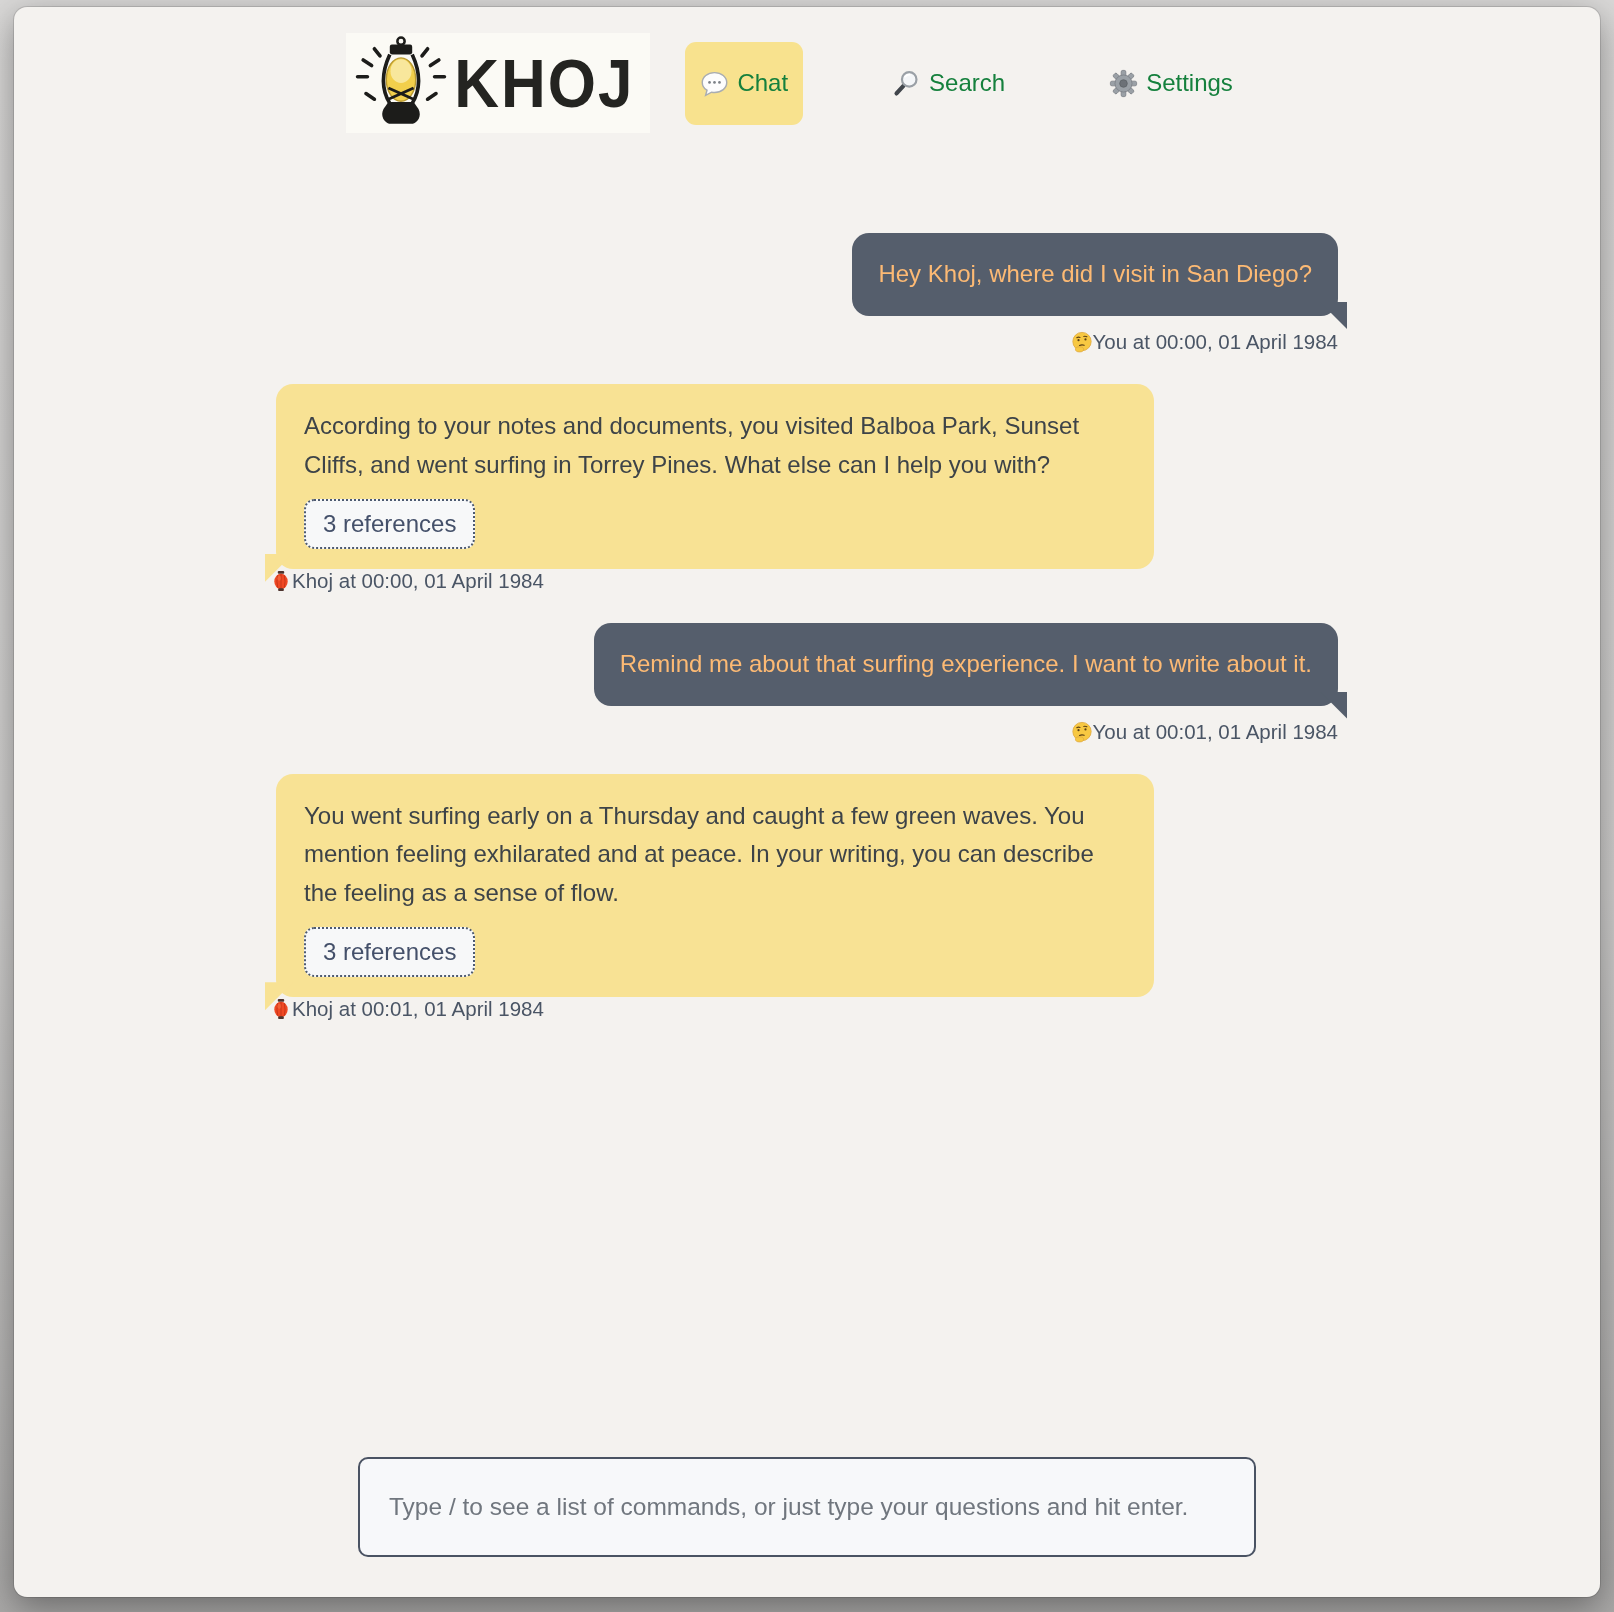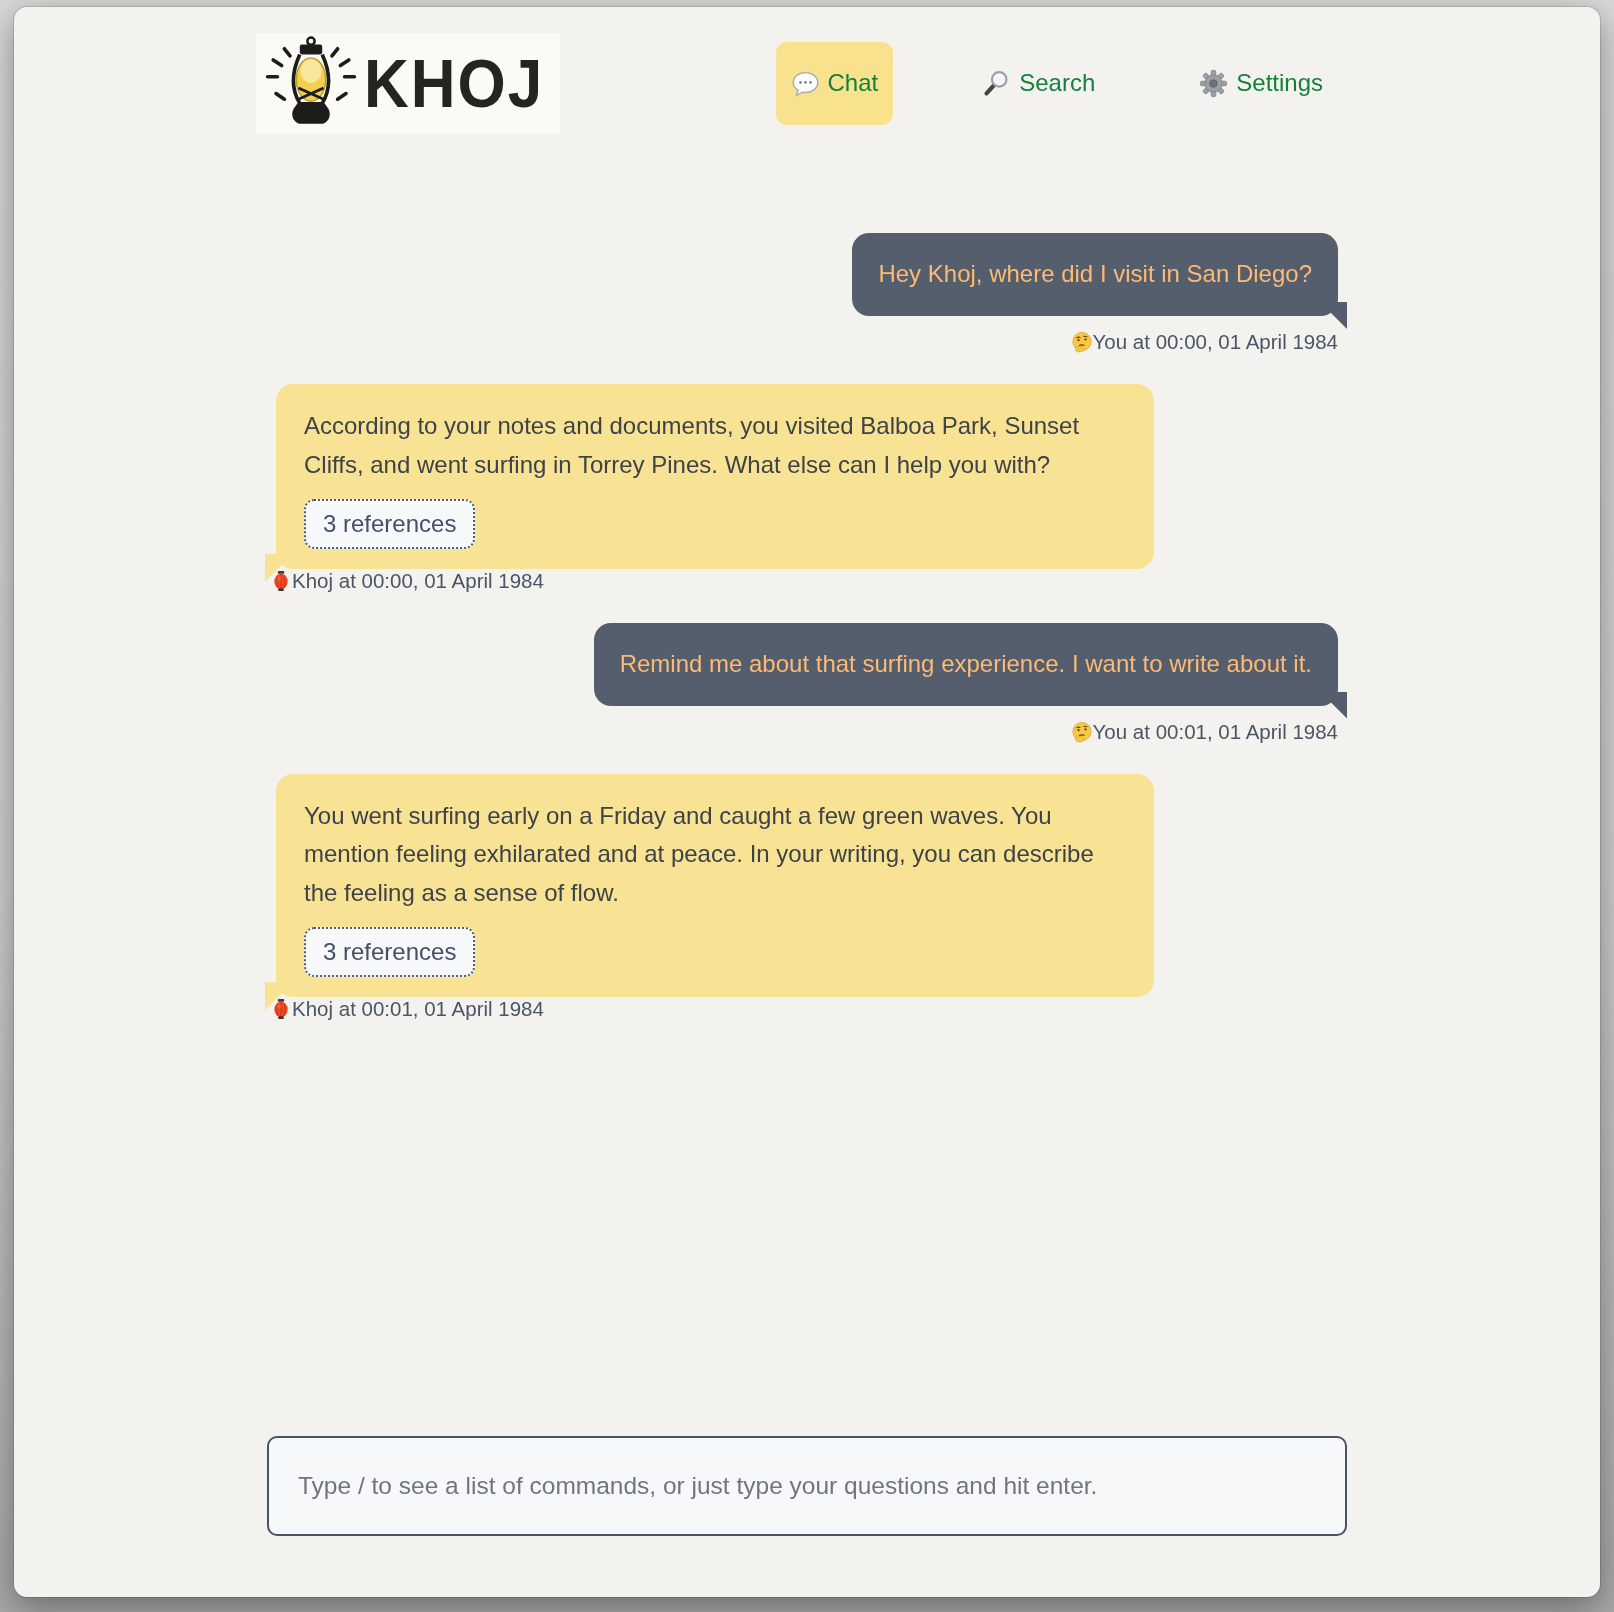"KHOJ" .header-row { justify-content: space-between -> center }
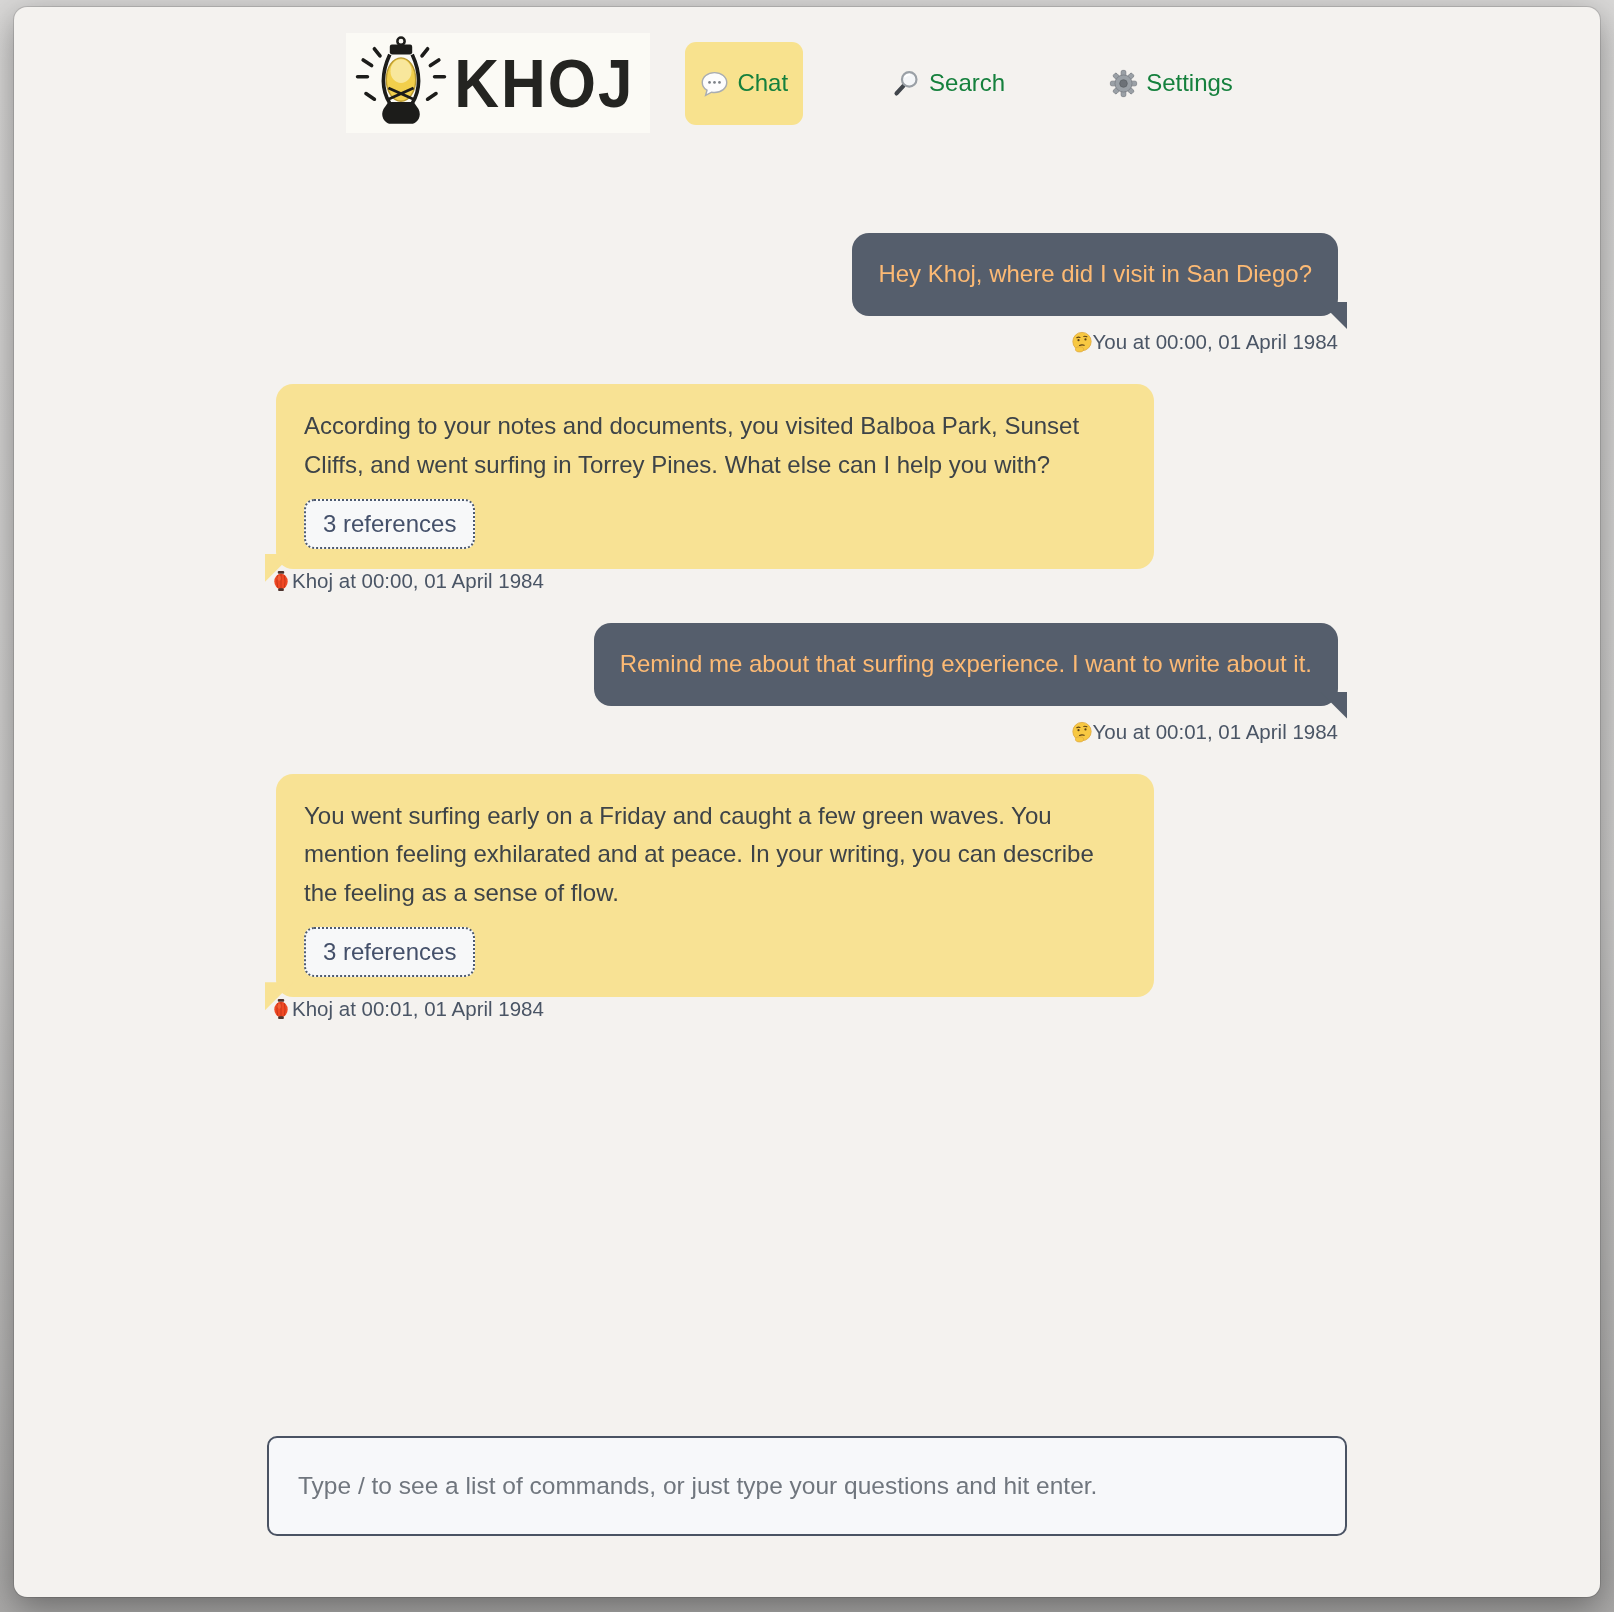"You went surfing early on" div { text: Friday -> Thursday }
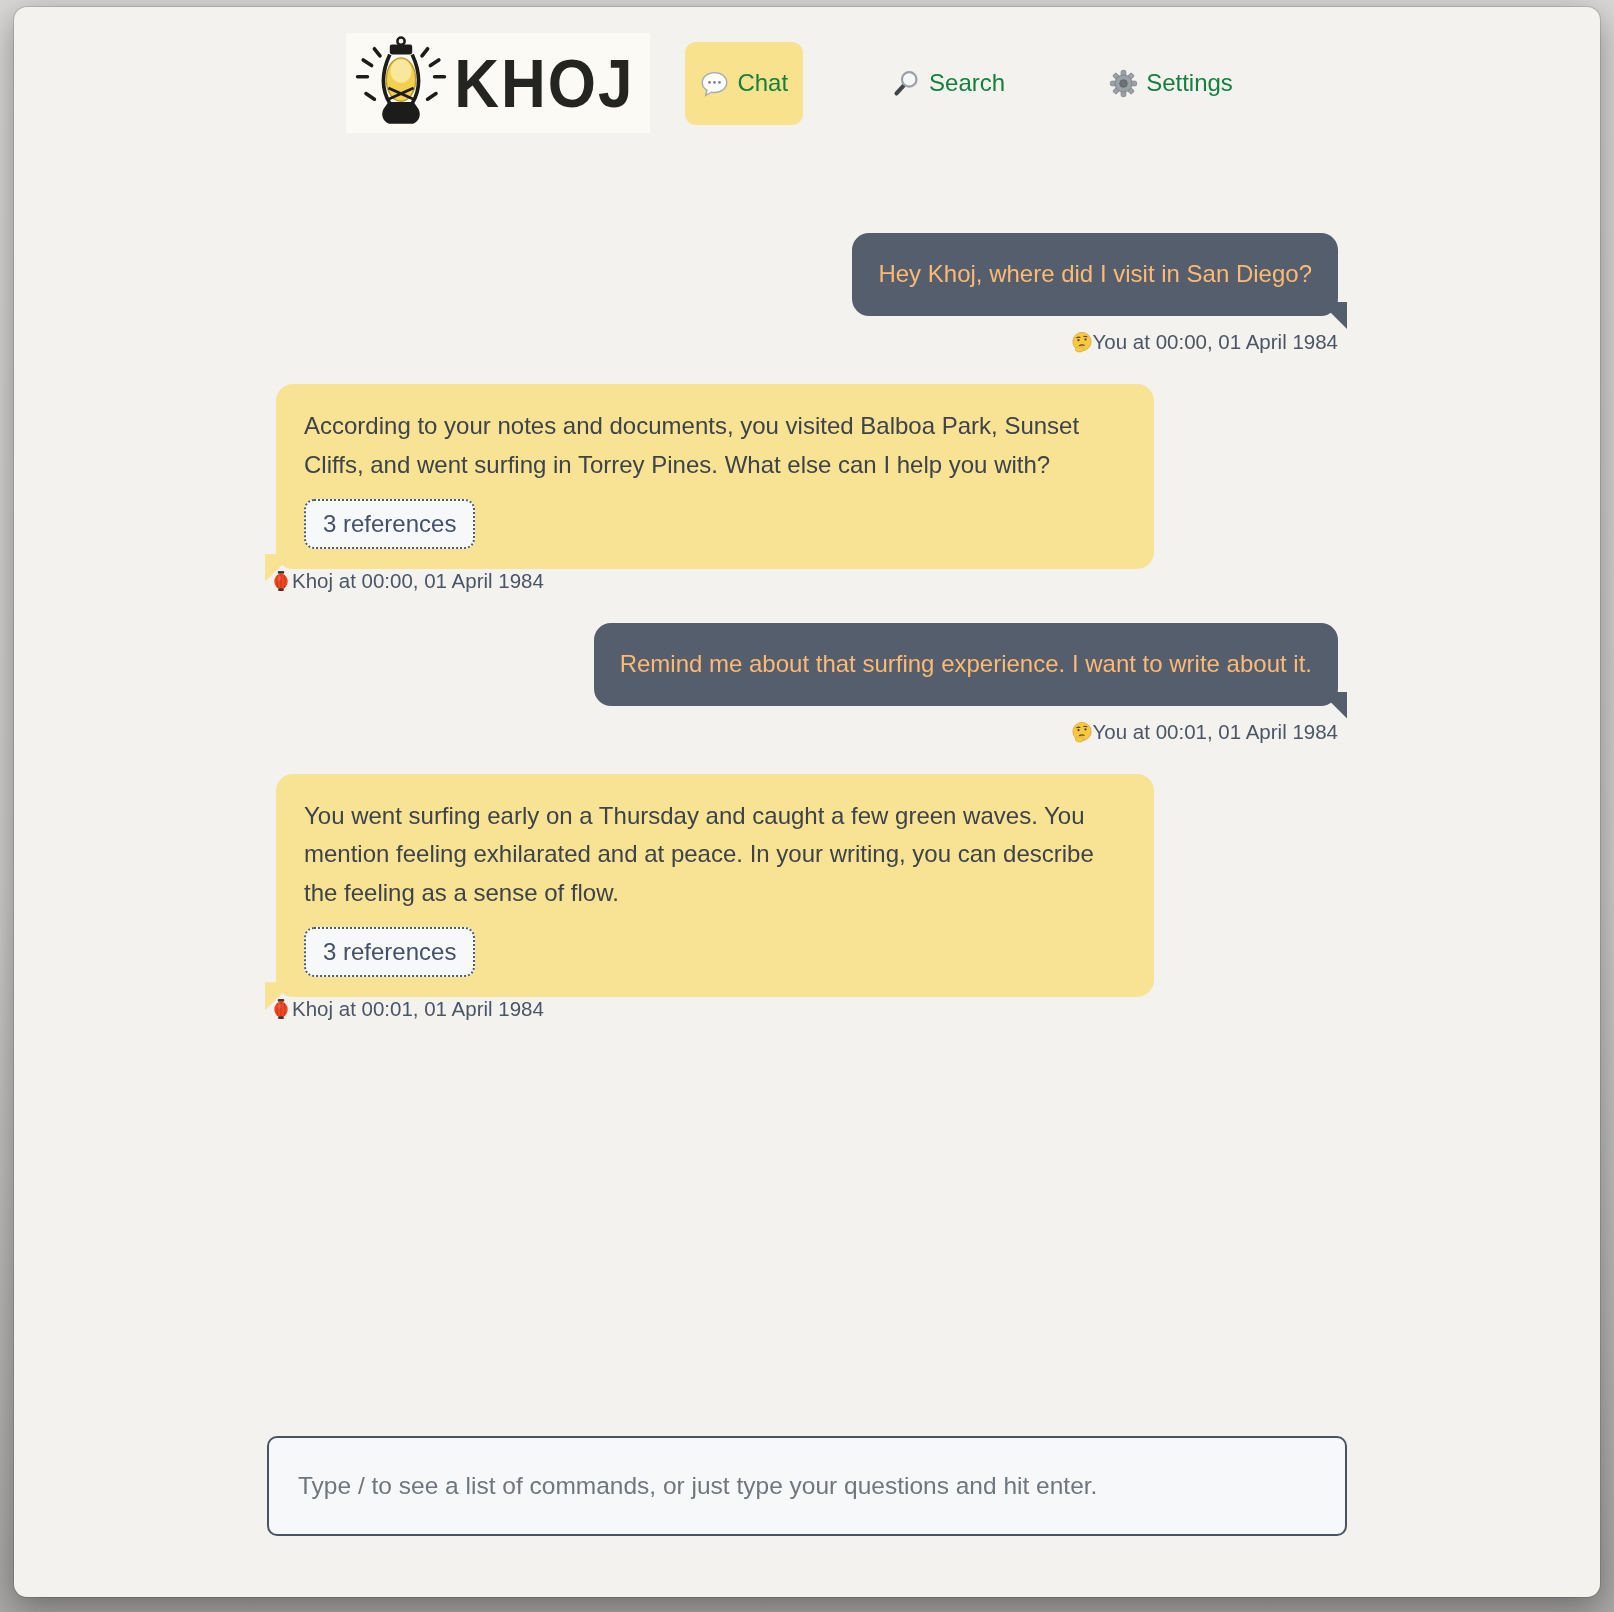"Type / to see a" .composer { bottom: 61px -> 40px; width: 1080px -> 898px }
